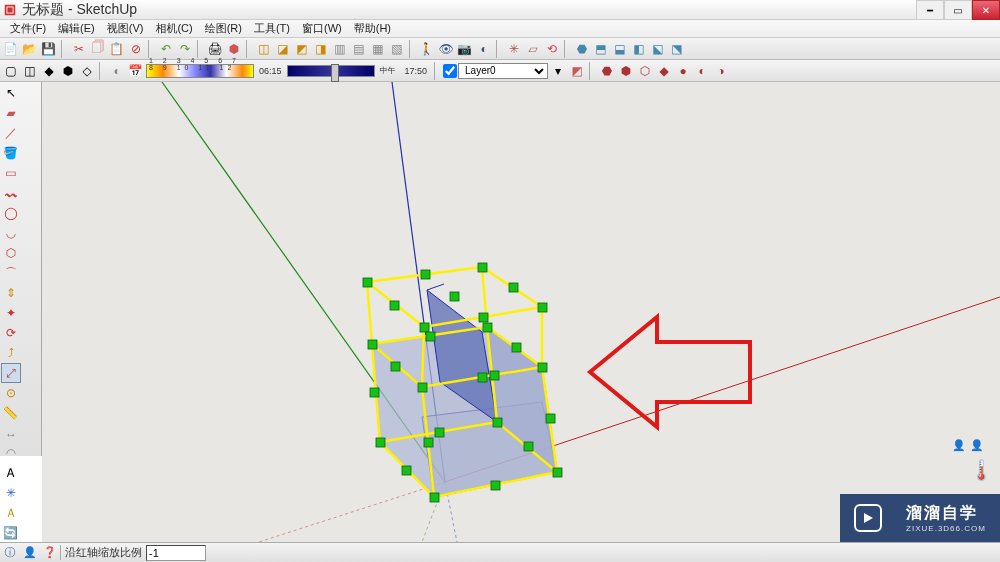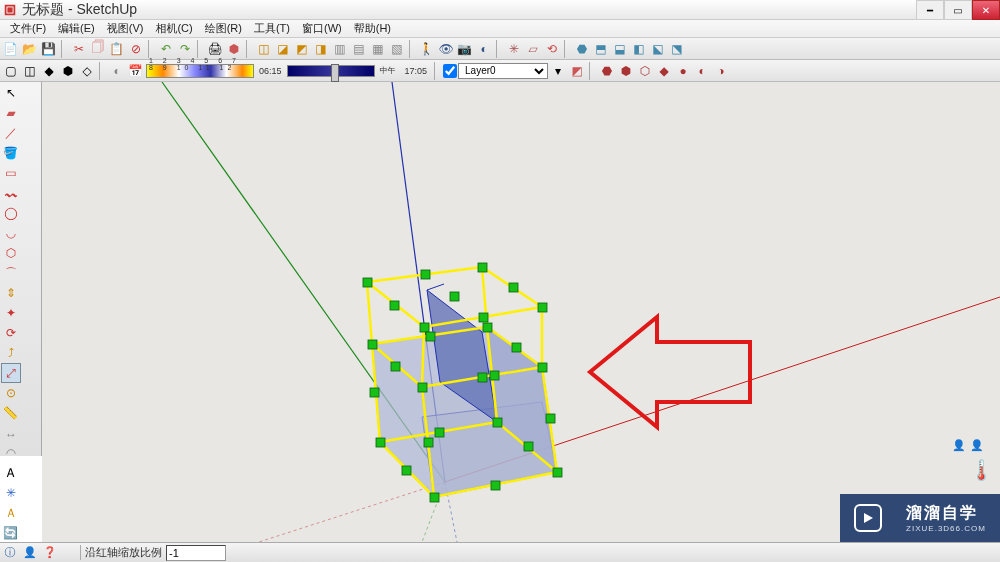"17:05" span.time-label { text: 17:05 -> 17:50 }
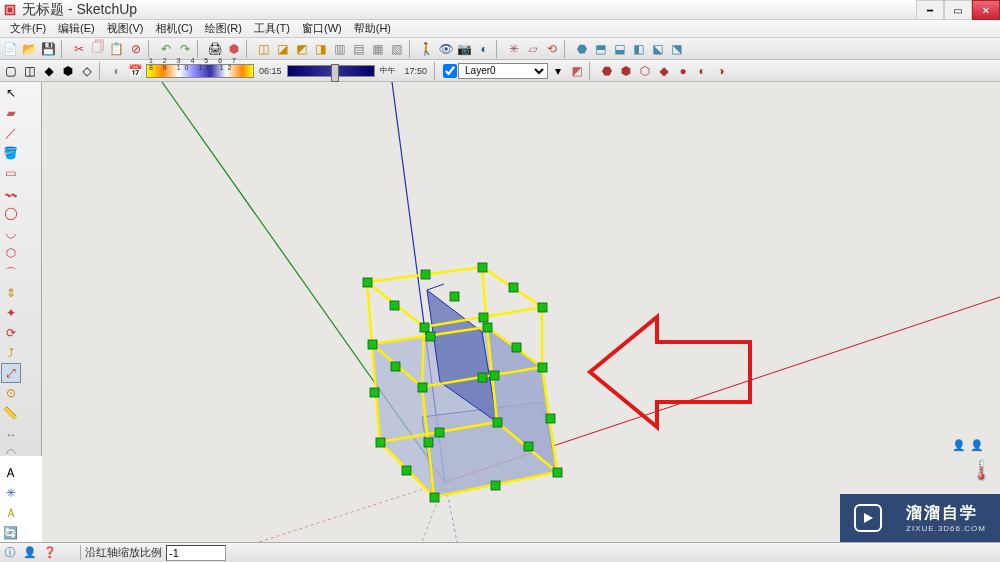"沿红轴缩放比例" .statusbar .slabel { margin-left: 20px -> none }
